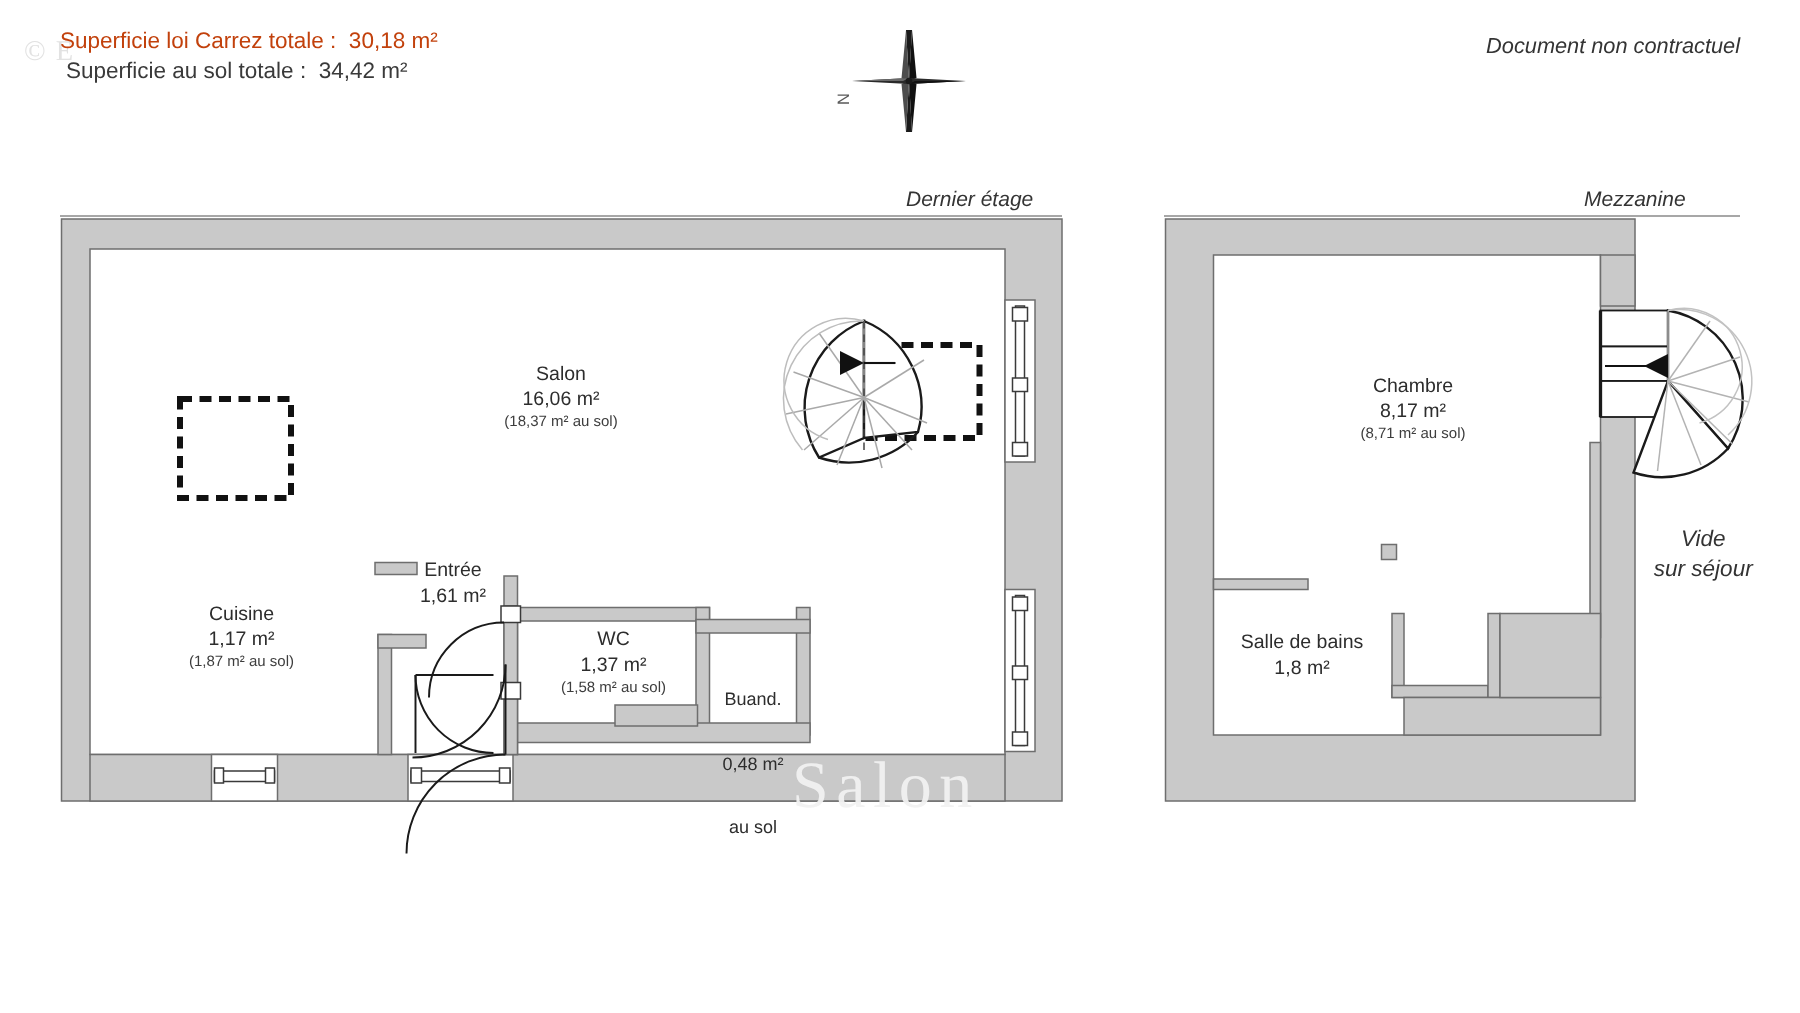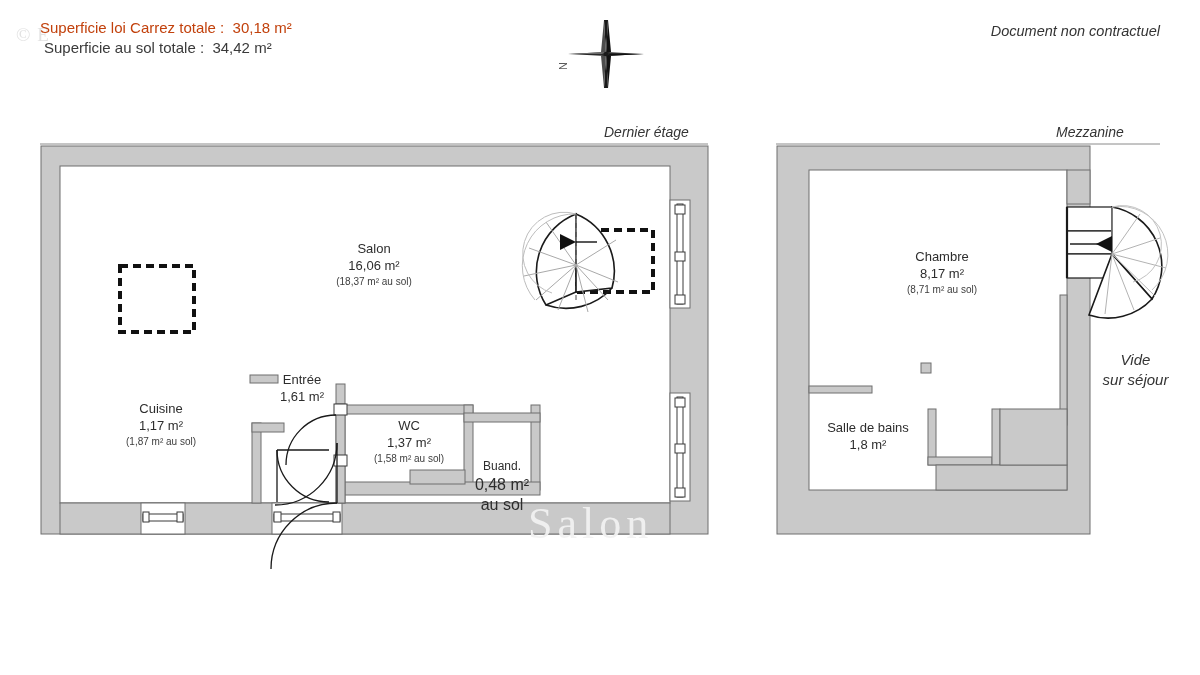"0,48 m²" .room-label.small .rarea { font-size: 16px -> 12px; margin-top: none -> 27px }
